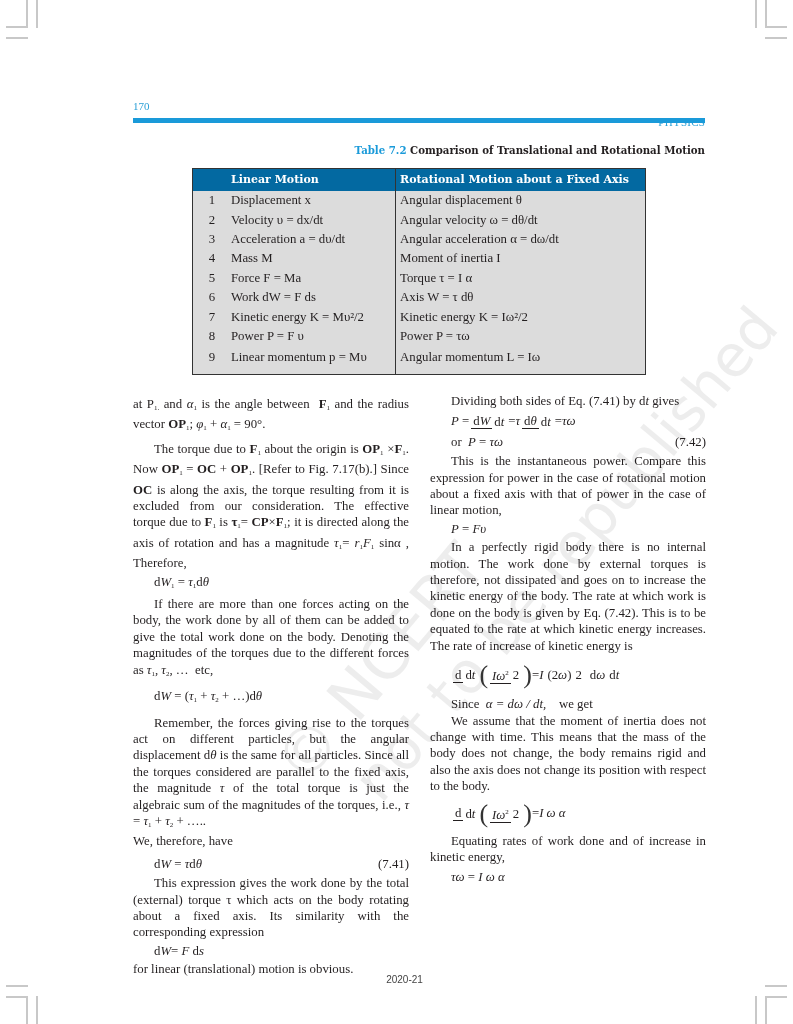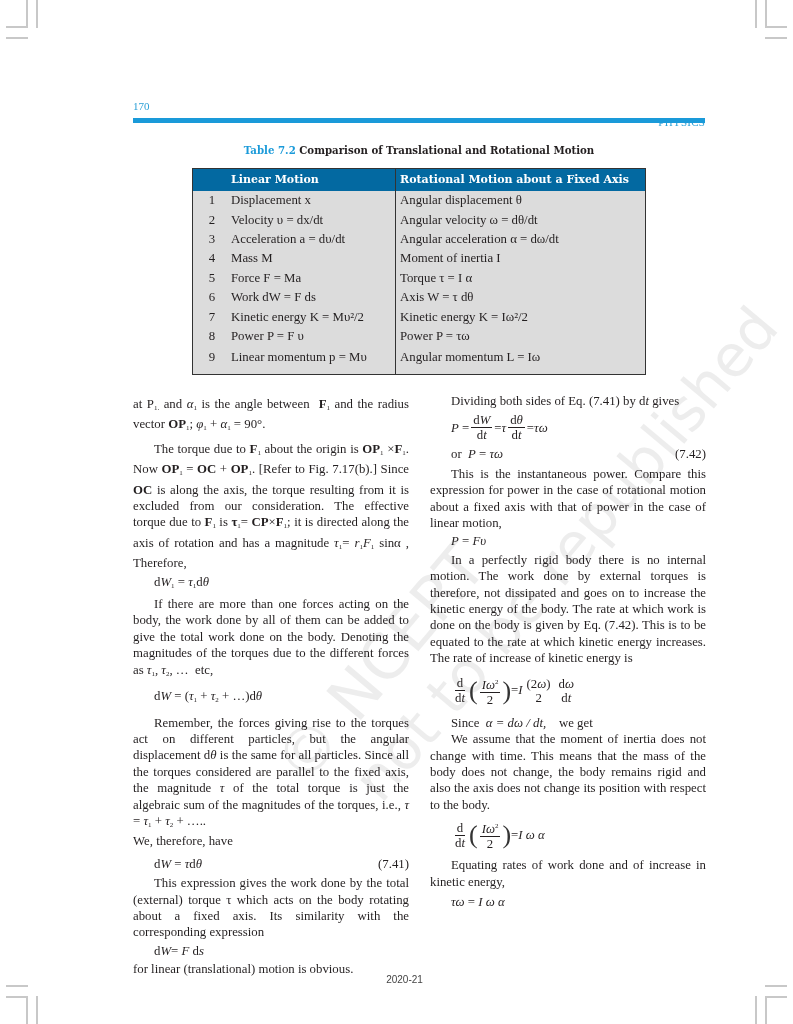"Table 7.2 Comparison of Translational" .table-caption { text-align: center -> right }
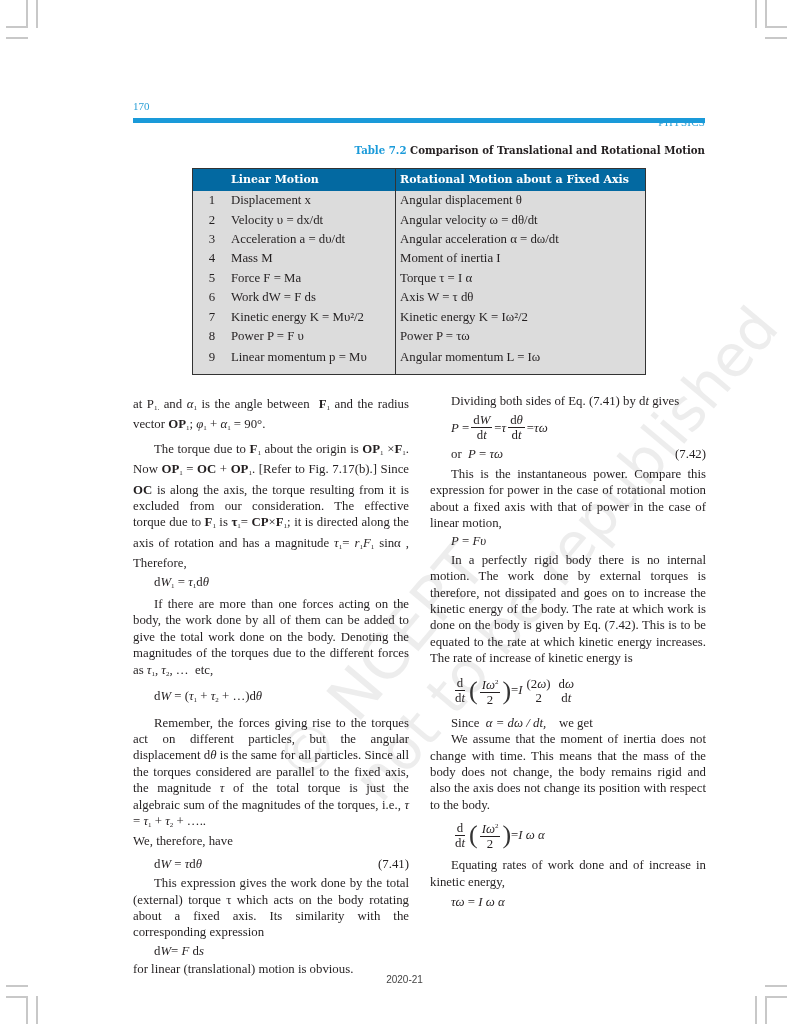"dW" .frac { flex-direction: column -> row }
